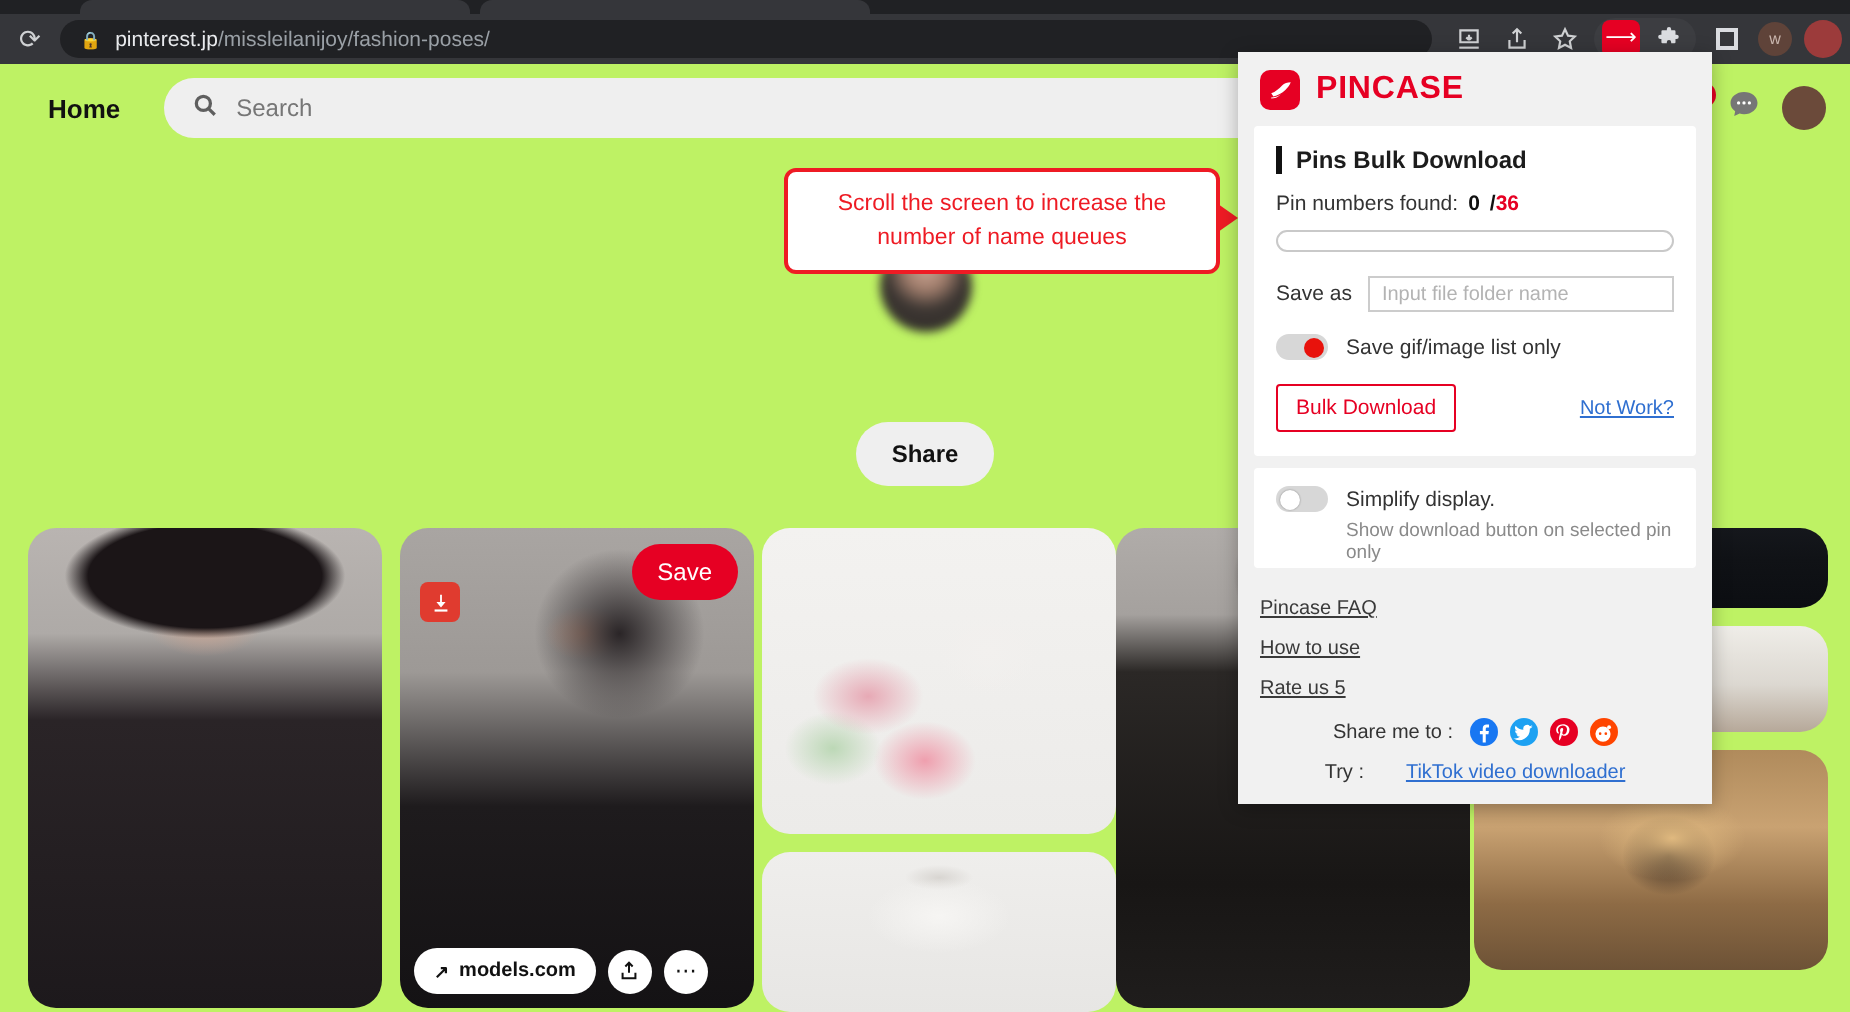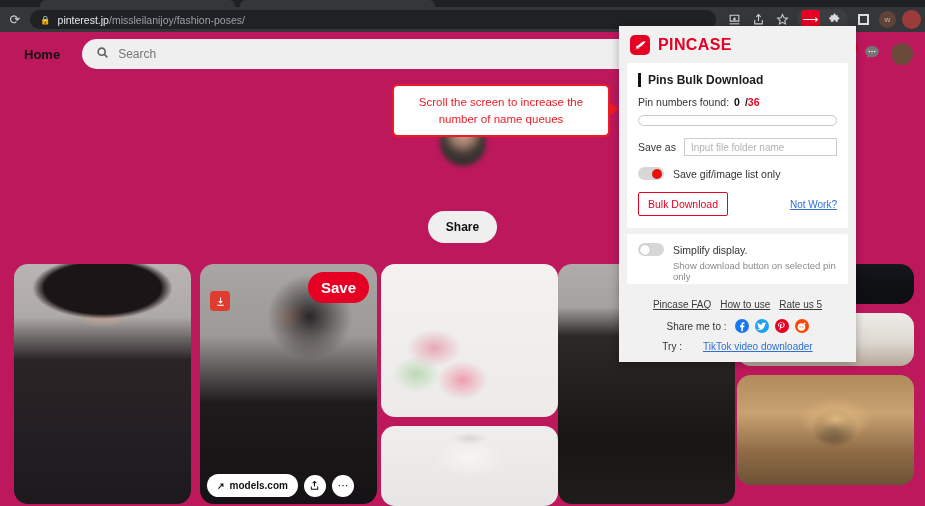"Home" .page { background: #be185d -> #bef264 }
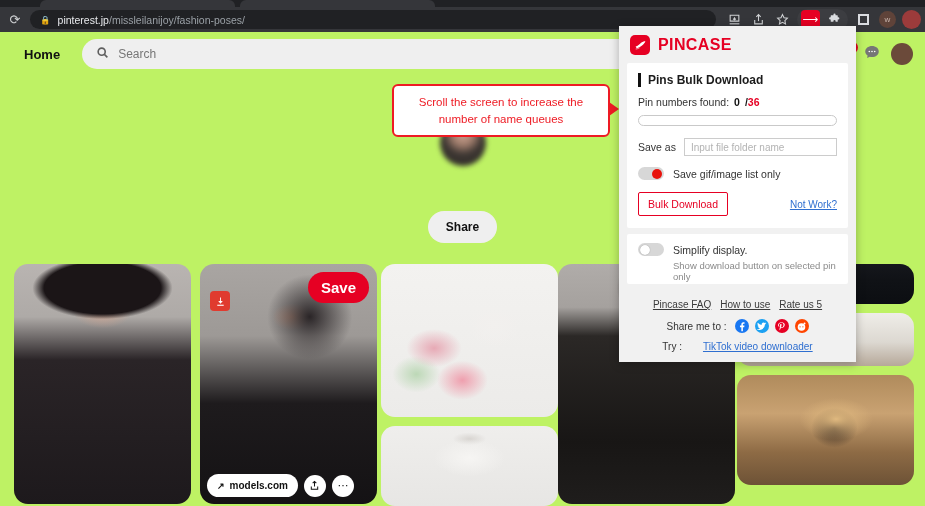"Save" .save-btn { font-size: 15px -> 12px; font-weight: bold -> normal }
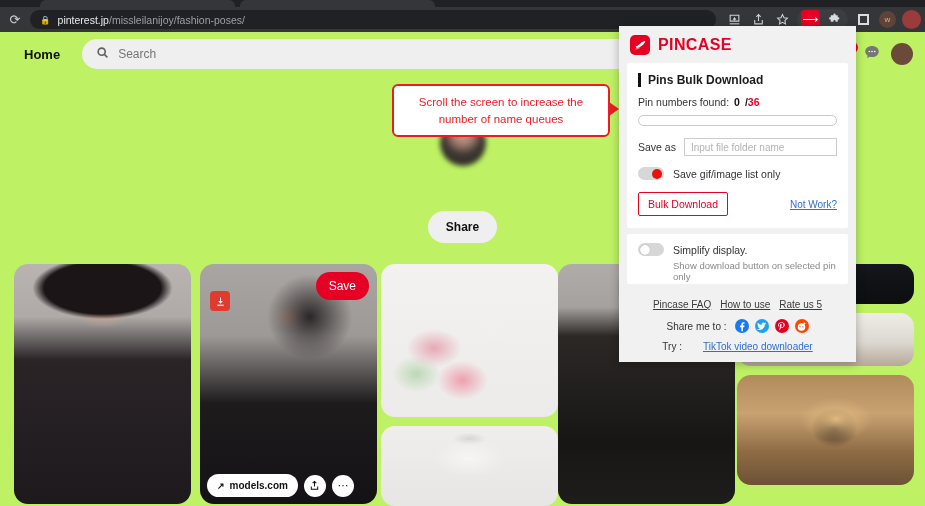"Pincase FAQ" .foot-links { flex-direction: none -> column }
